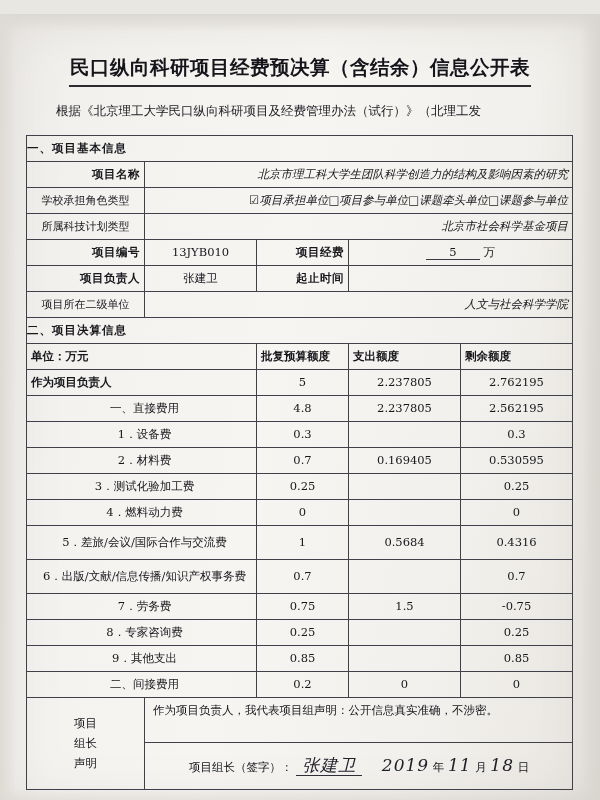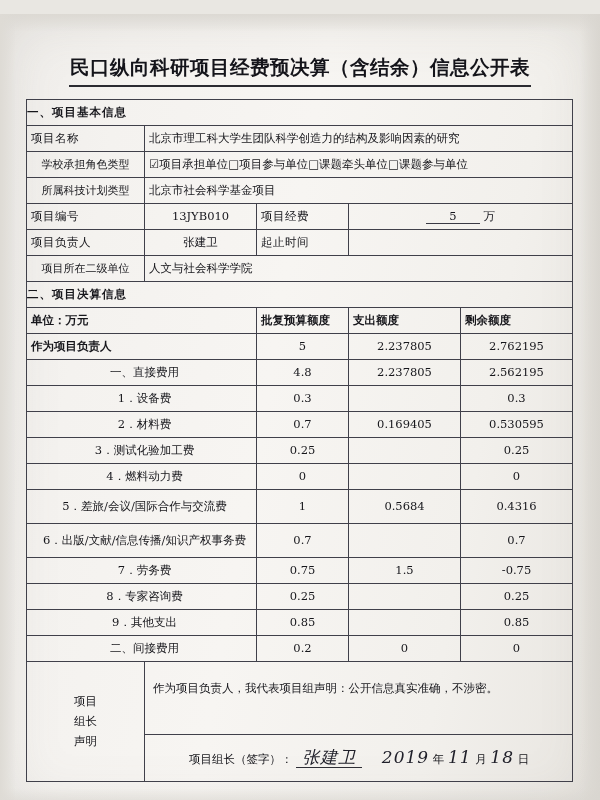"根据《北京理工大学民口纵向科研项目及经费管理办法（试行）》（北理工发" div.intro { html: none -> <div>根据《北京理工大学民口纵向科研项目及经费管理办法（试行）》（北理工发</div> }
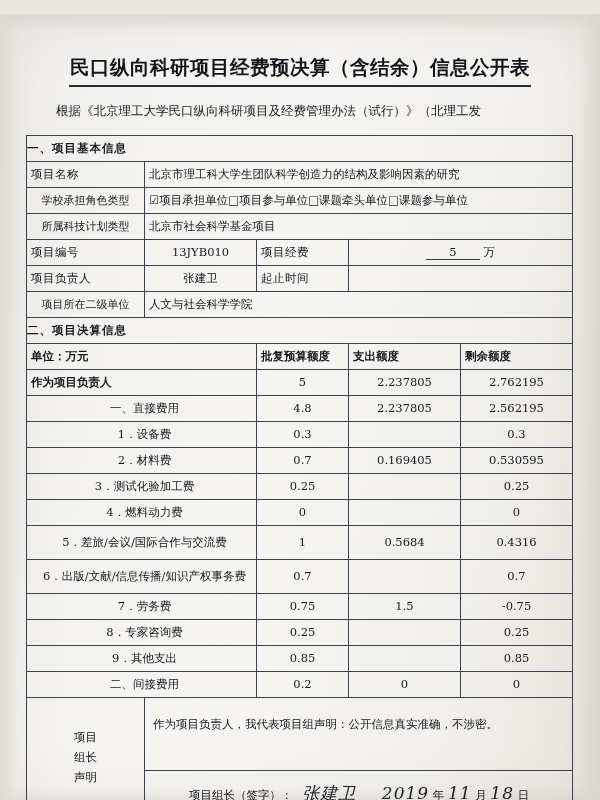"项目名称" .lab { font-weight: normal -> bold; text-align: left -> right }
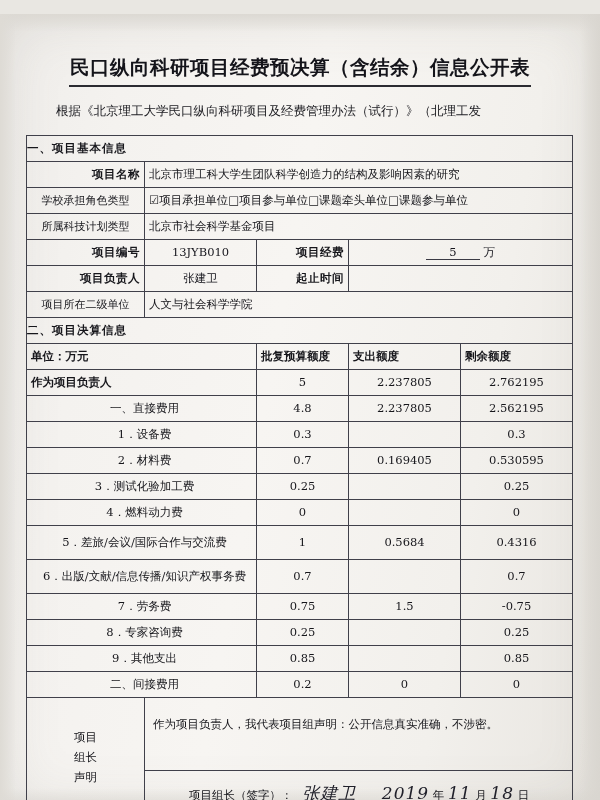"北京市理工科大学生团队科学创造力的结构及影响因素的研究" .val { font-style: none -> italic; text-align: left -> right }
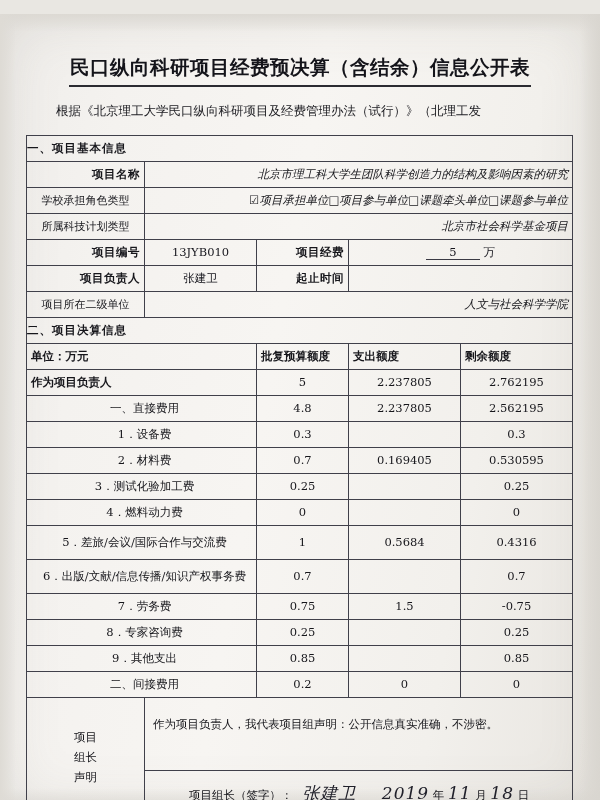"作为项目负责人，我代表项目组声明：公开信息真实准确，不涉密。" .stmt { padding: 16px 8px -> 2px 8px }
